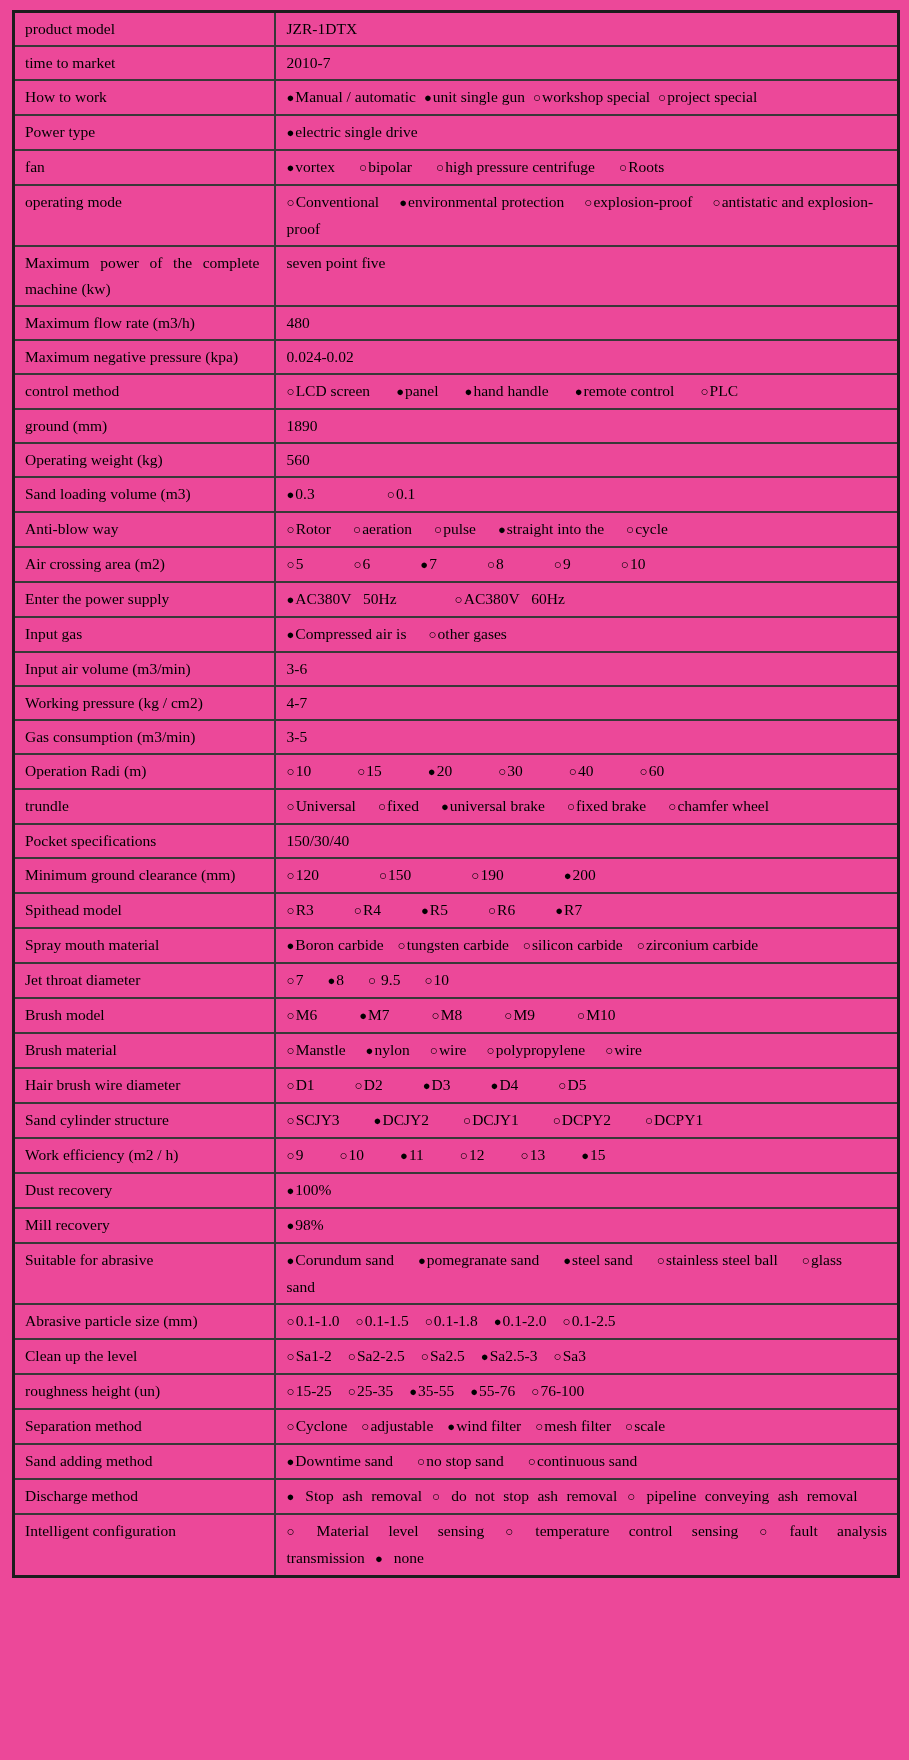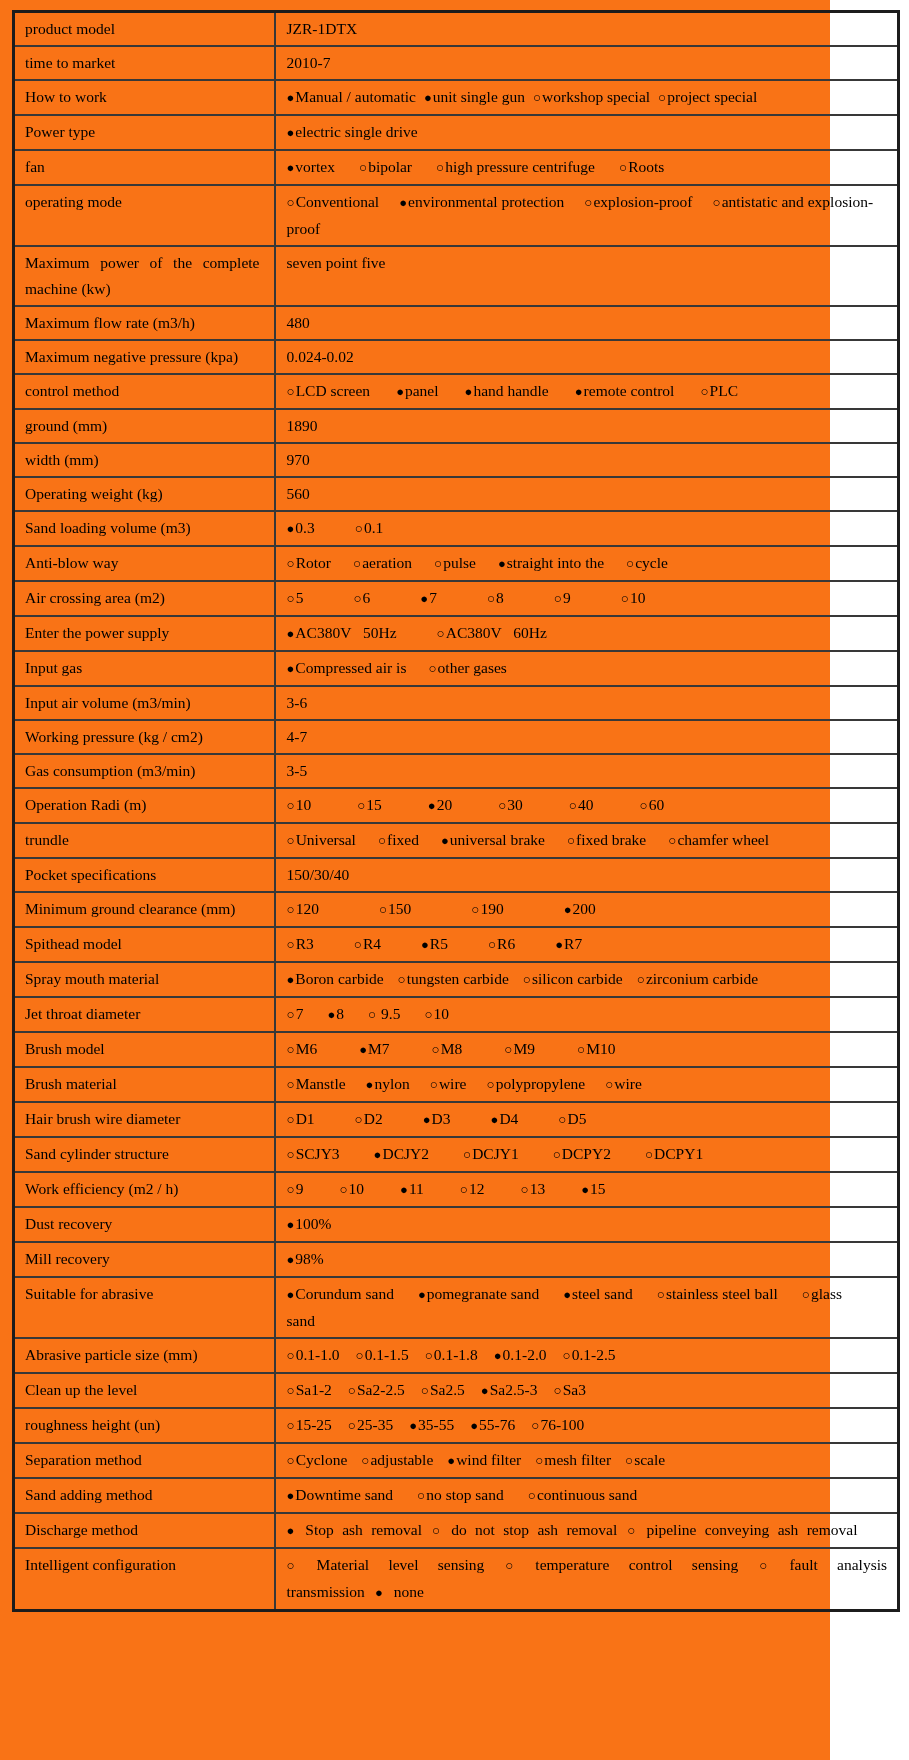"product model" .page { background: #f97316 -> #ec4899; width: 830px -> 909px }
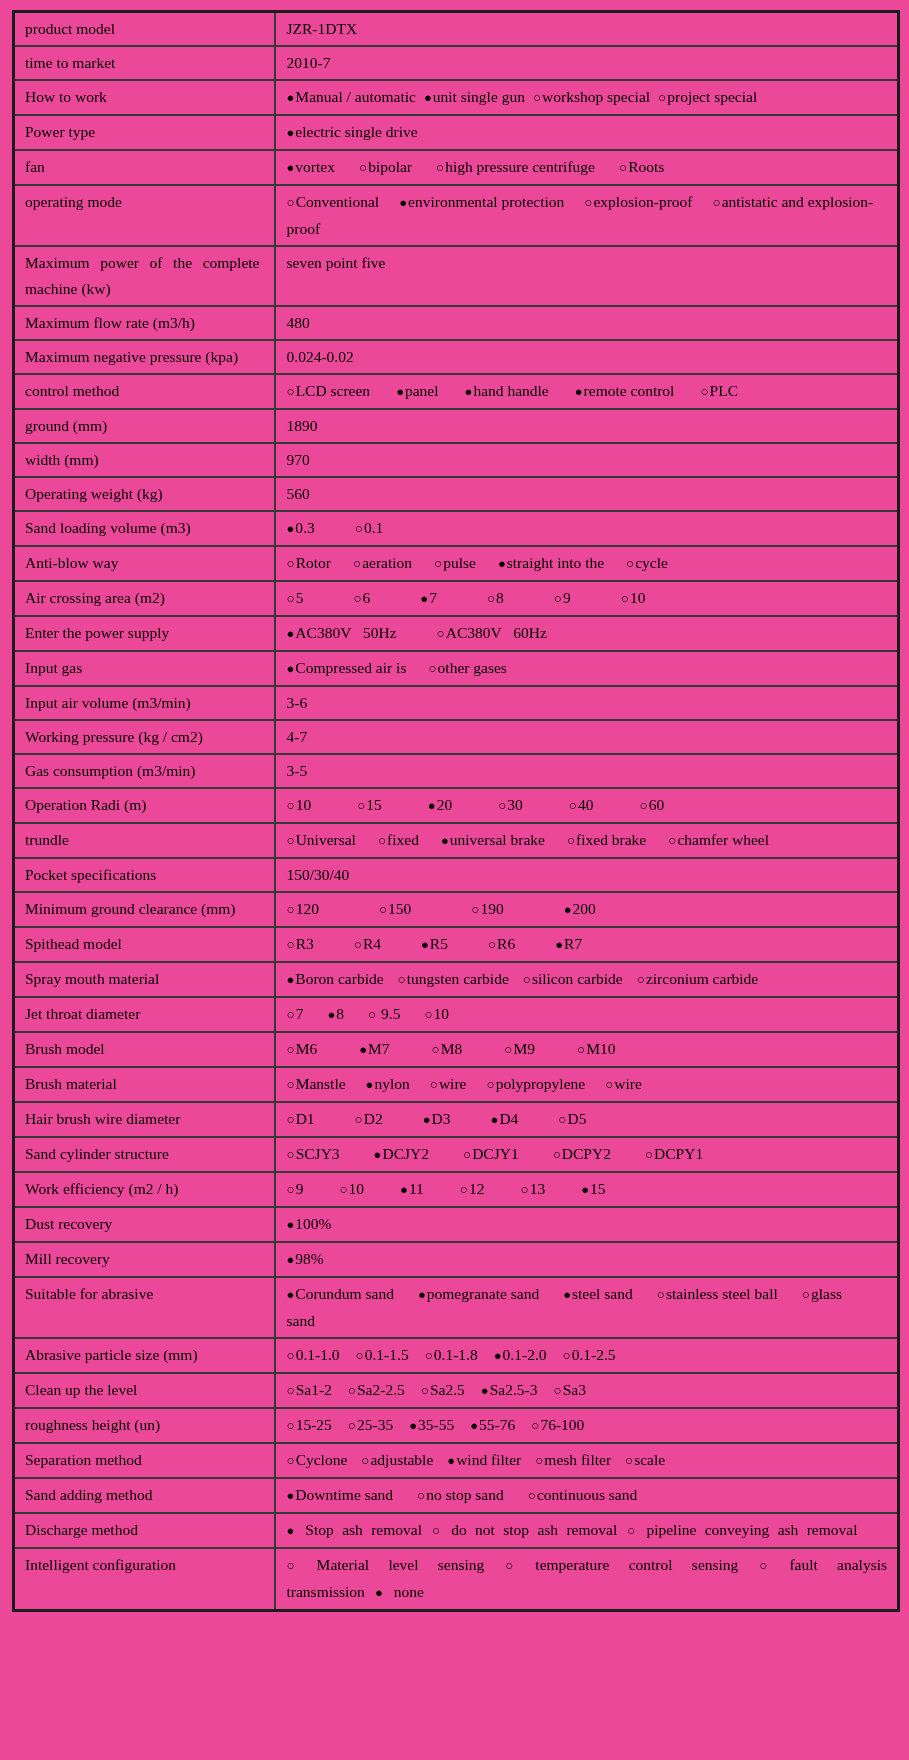"width (mm)" tr { html: <tr> <td>width (mm)</td> <td>970</td> </tr> -> none }
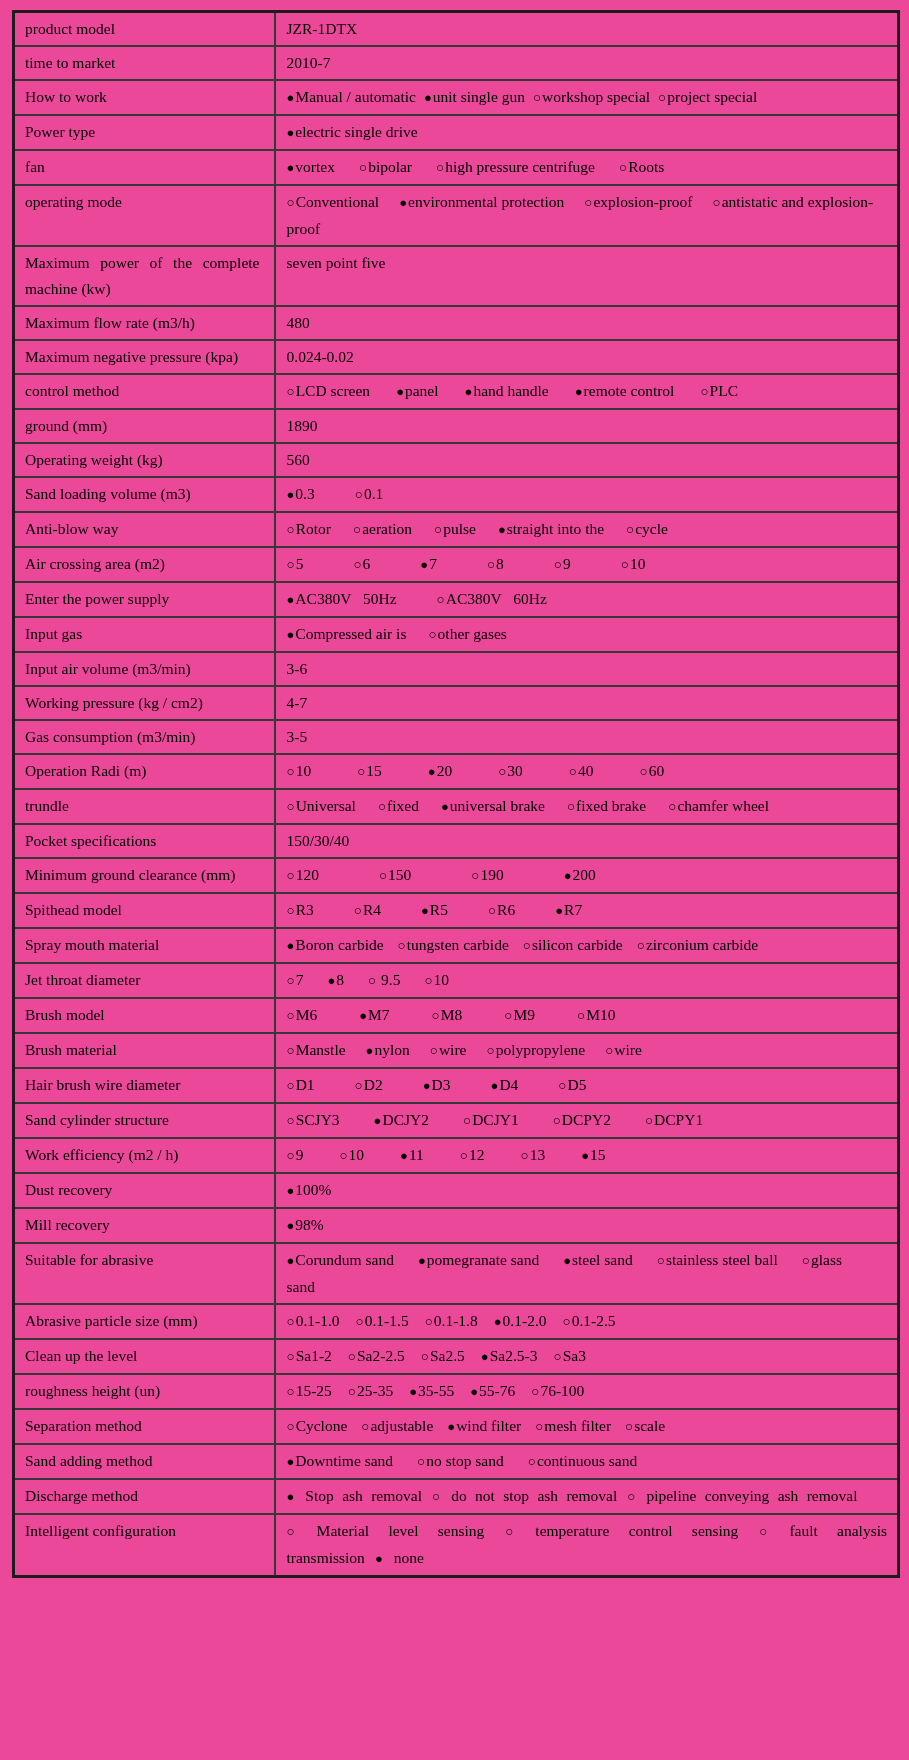"●0.3" span.opt { margin-right: 40px -> 72px }
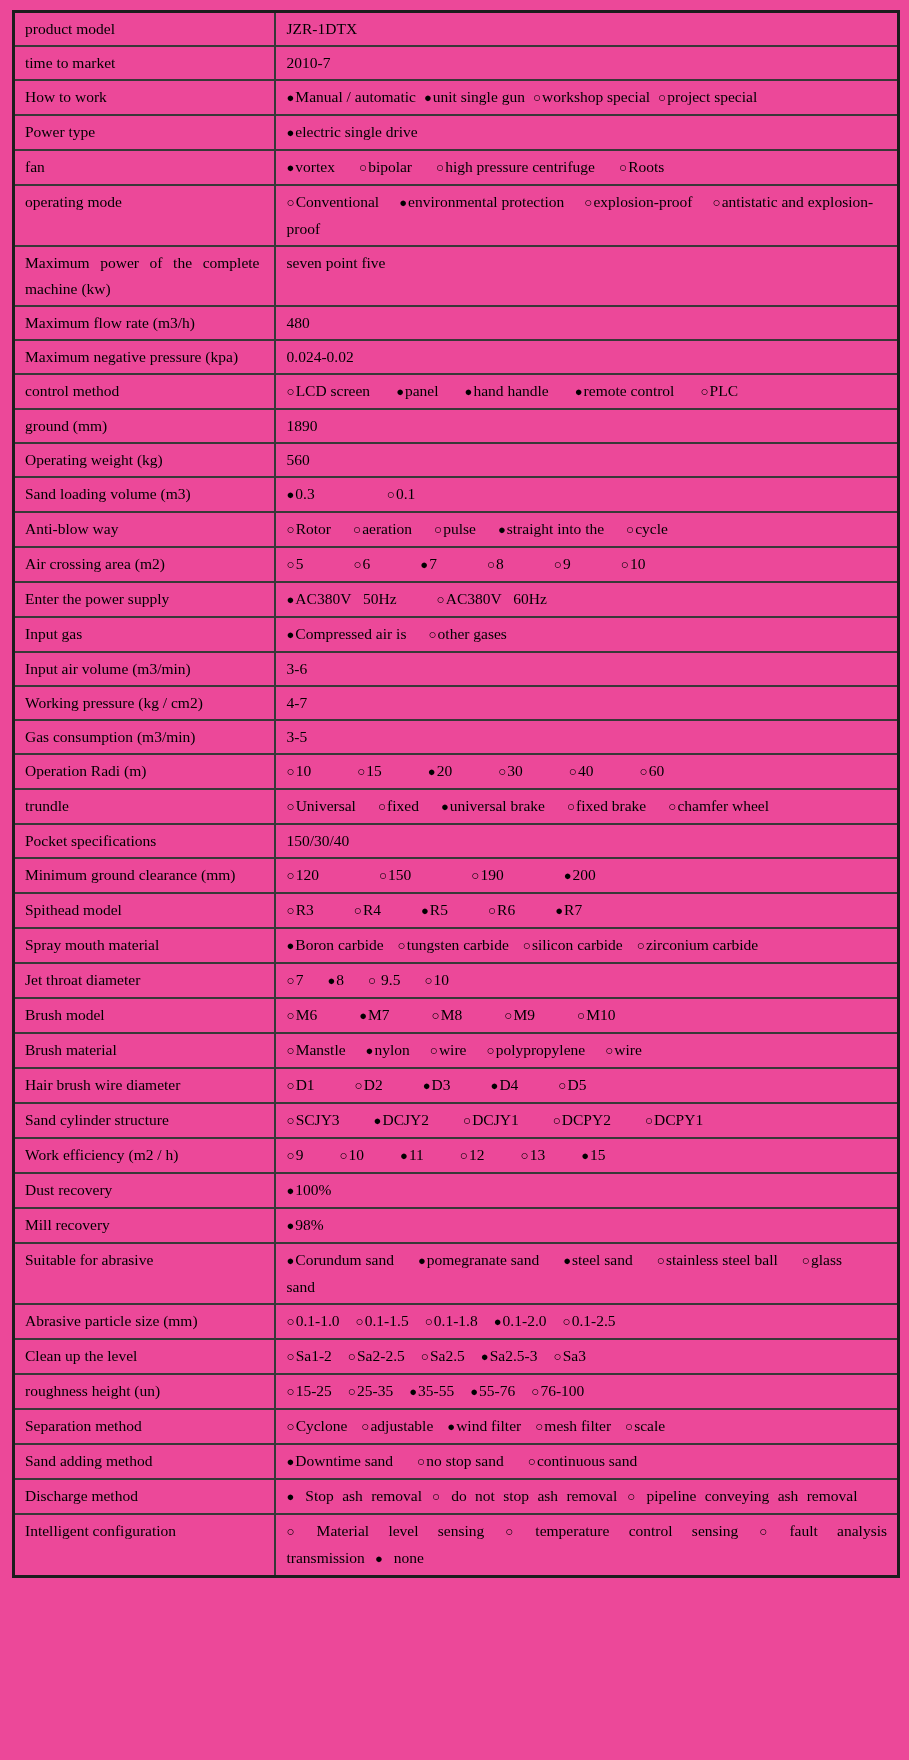"●AC380V 50Hz" span.opt { margin-right: 40px -> 58px }
